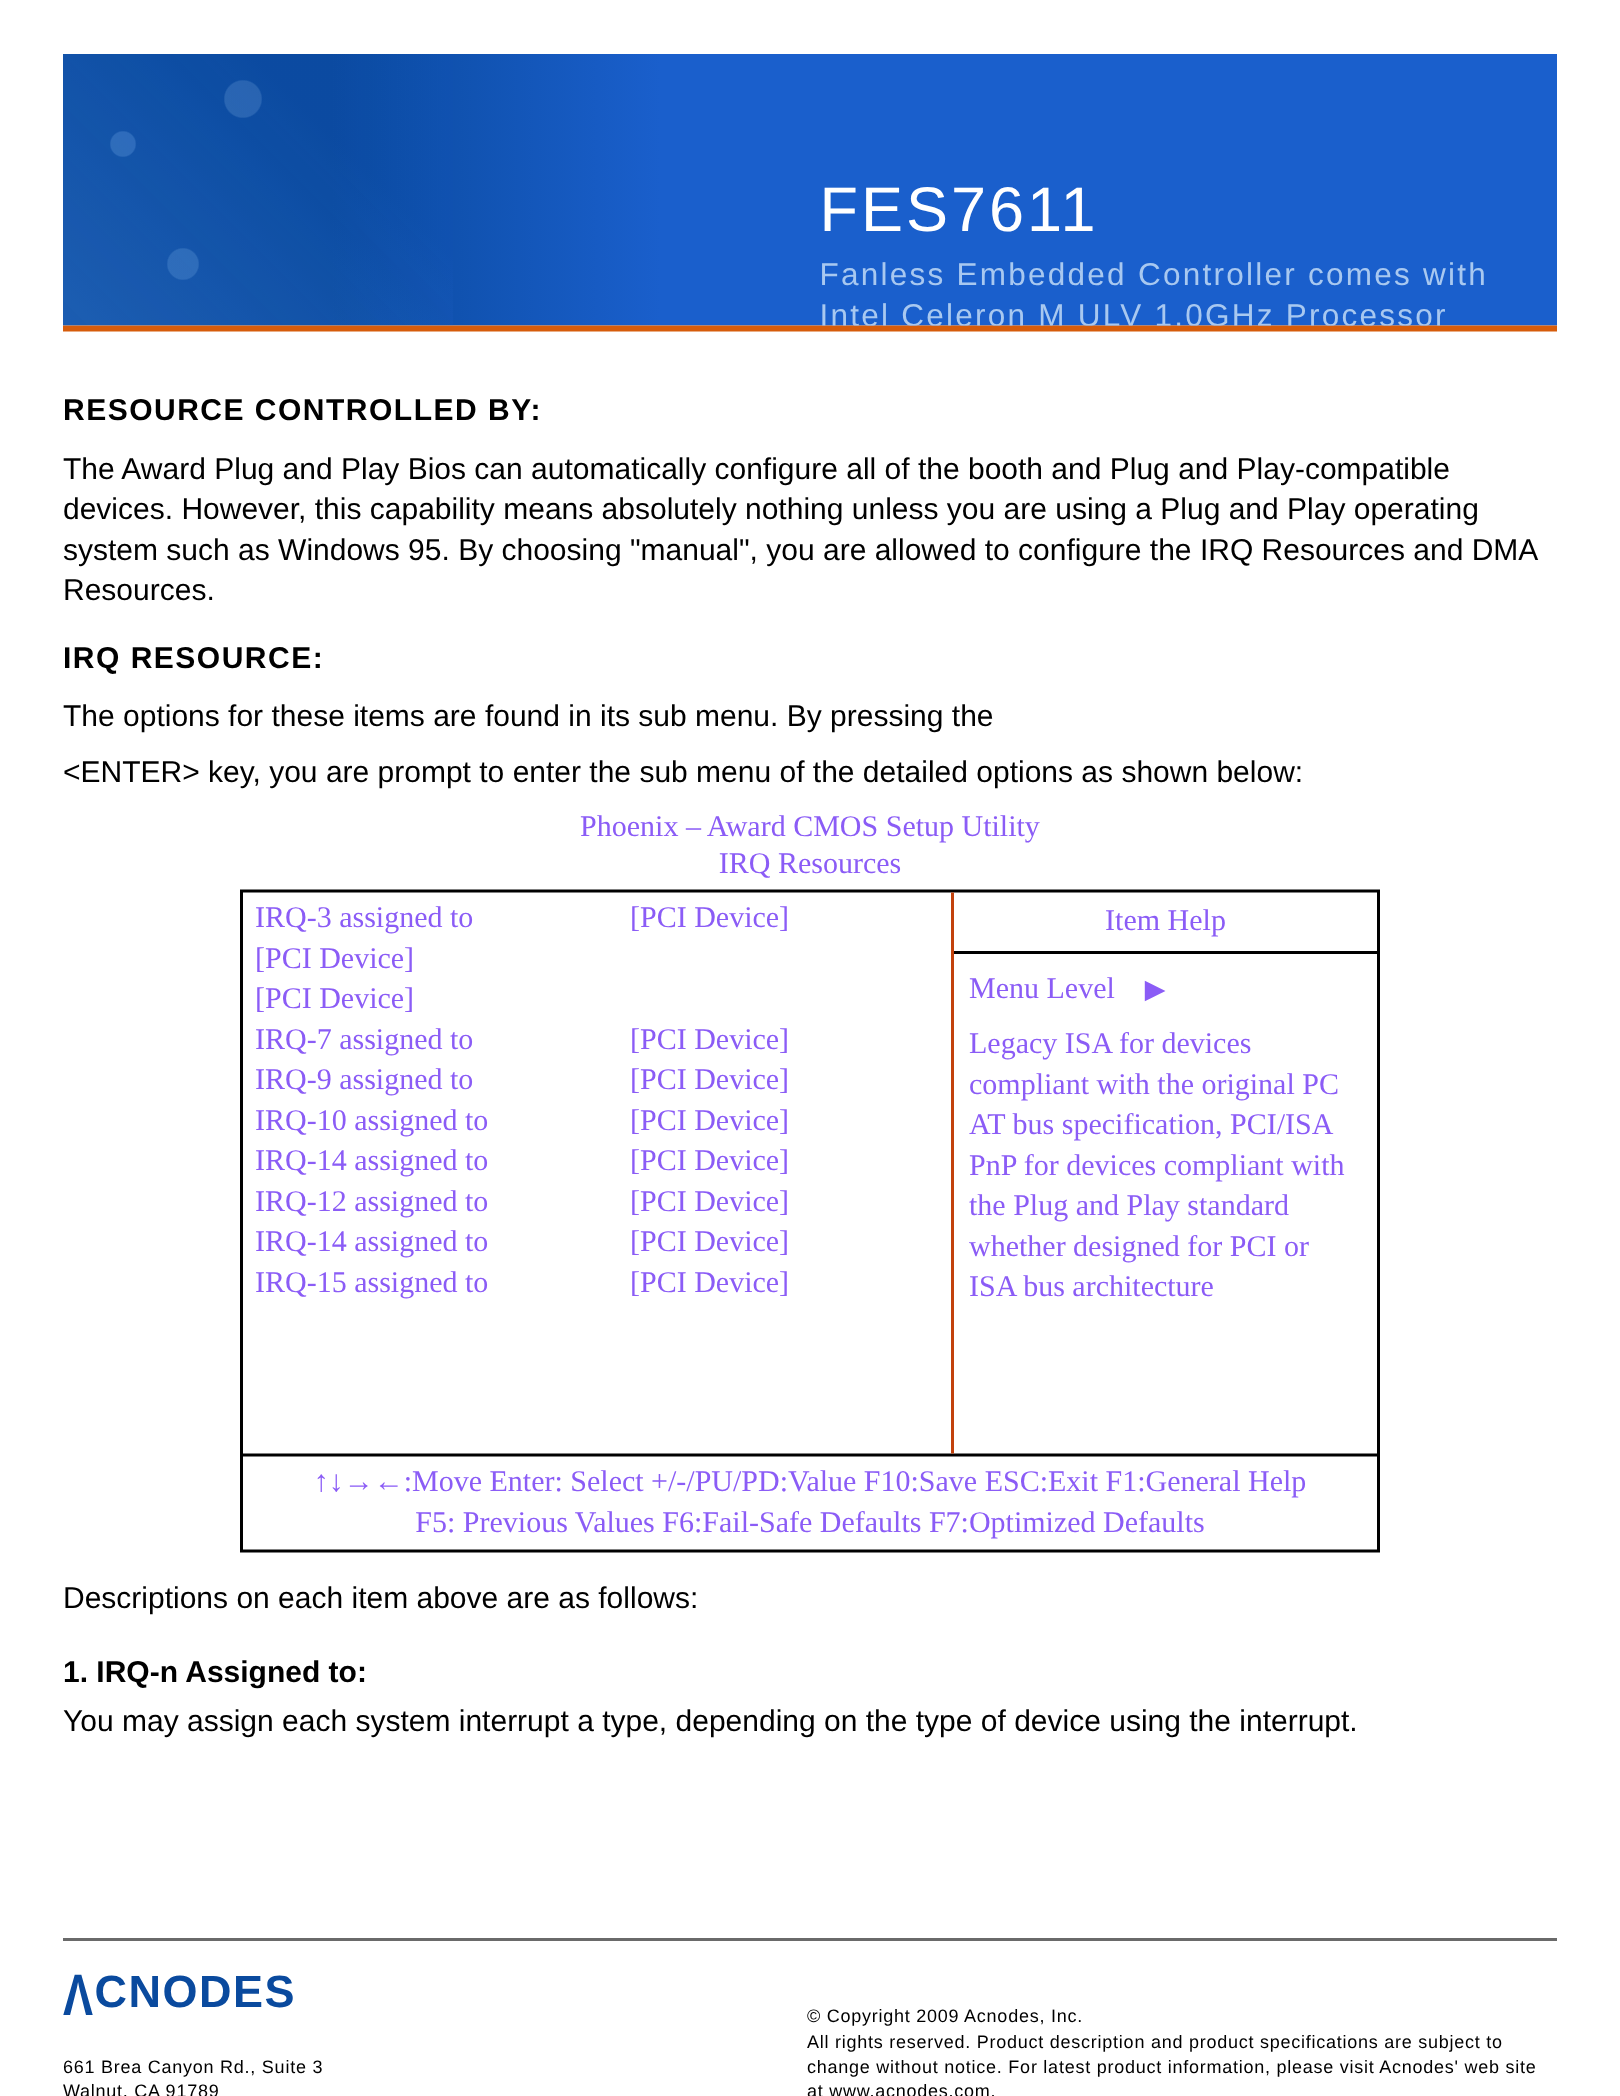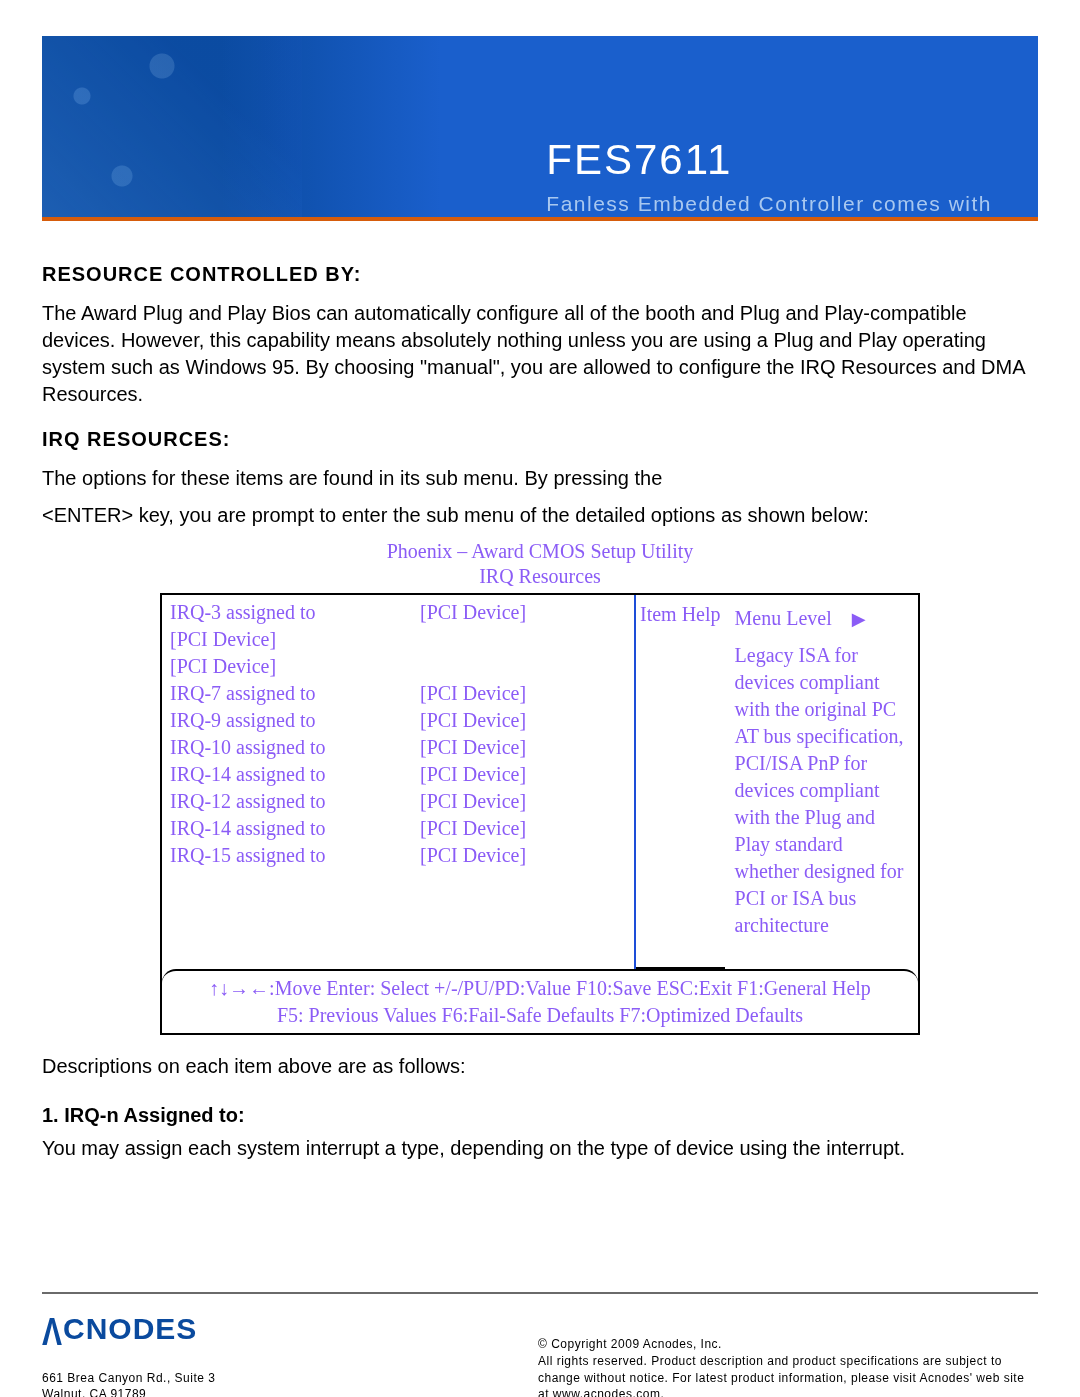"FES7611" .banner-text { top: 100px -> 80px }
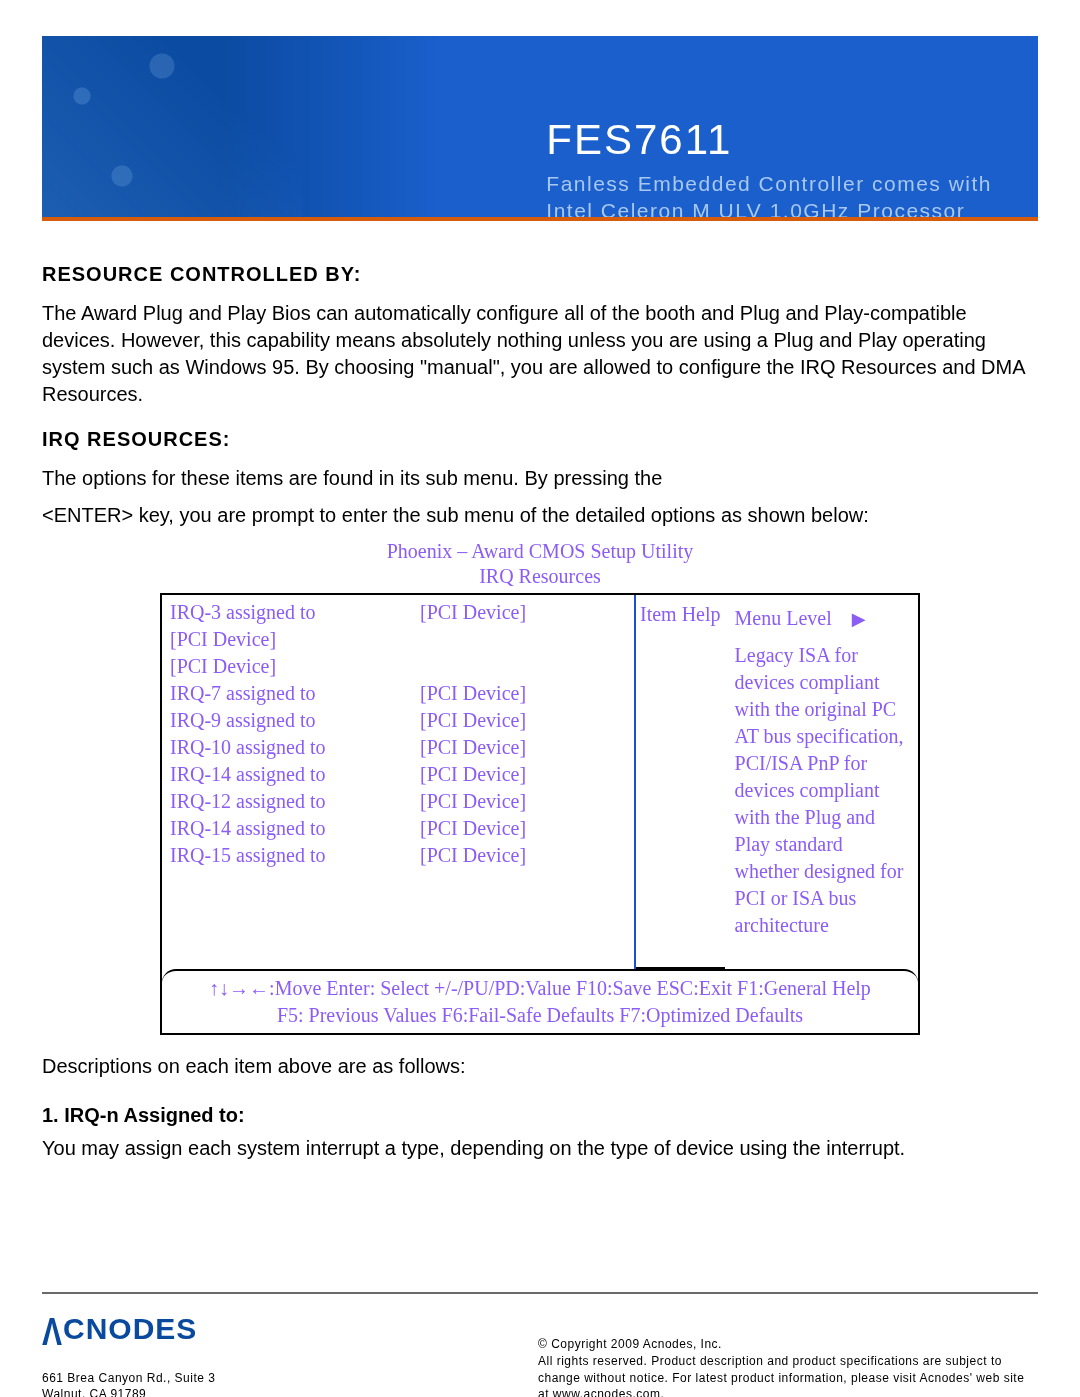"IRQ RESOURCES:" div.section-head { text: RESOURCES -> RESOURCE }
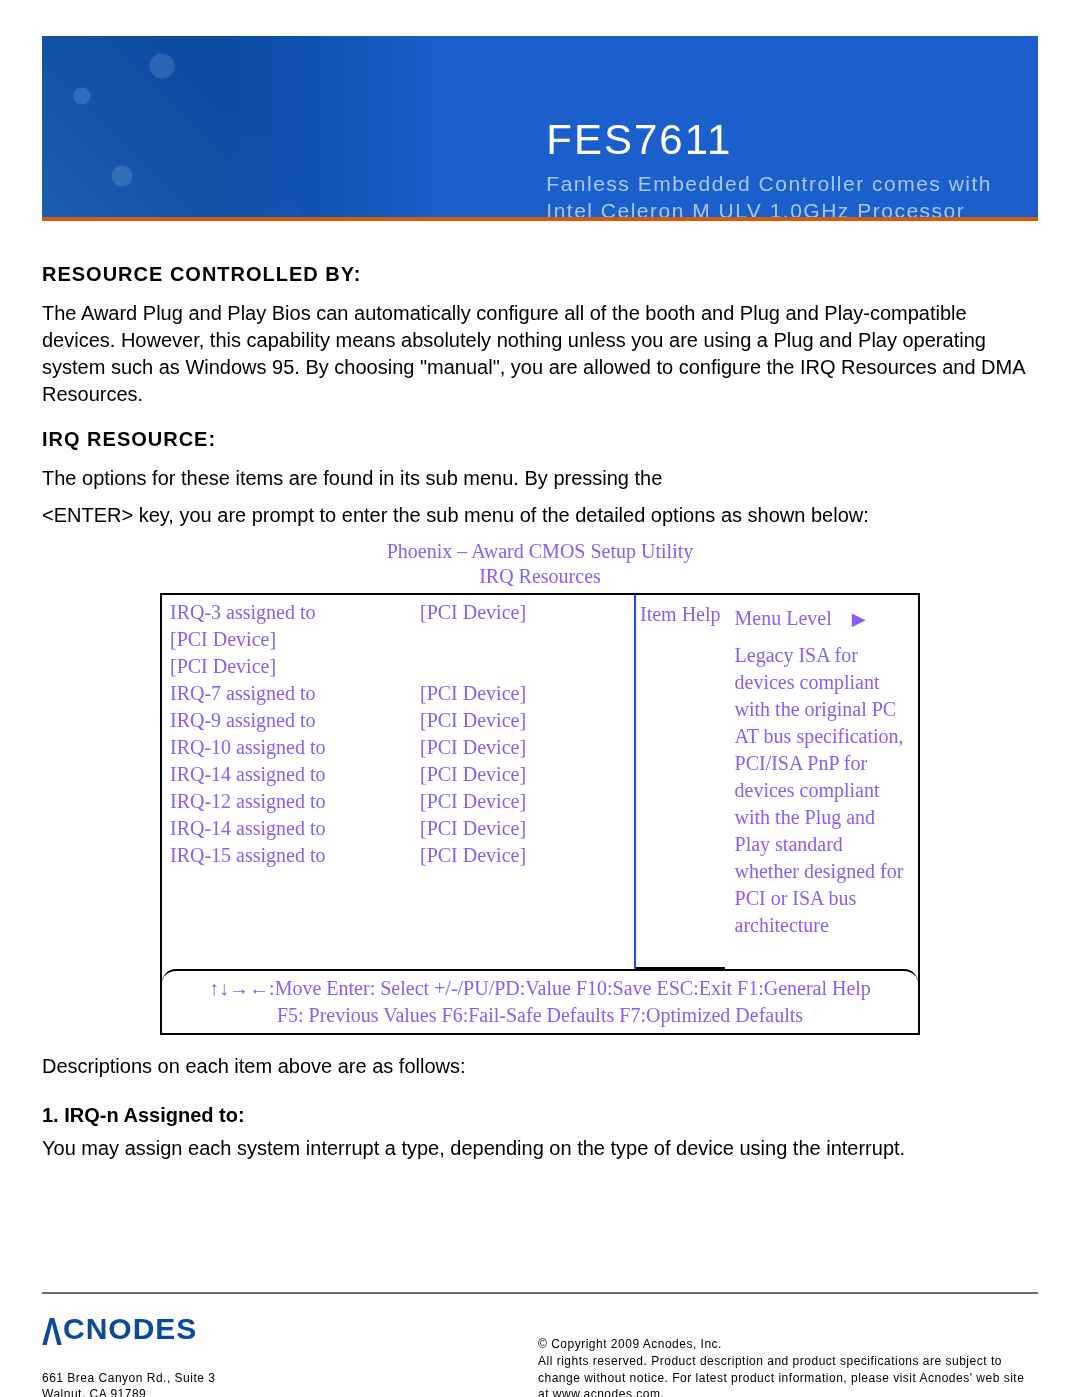"Item Help" .bios-cell-right-wrap { border-left: 2px solid #1d4ed8 -> 2px solid #c2410c; flex-direction: row -> column }
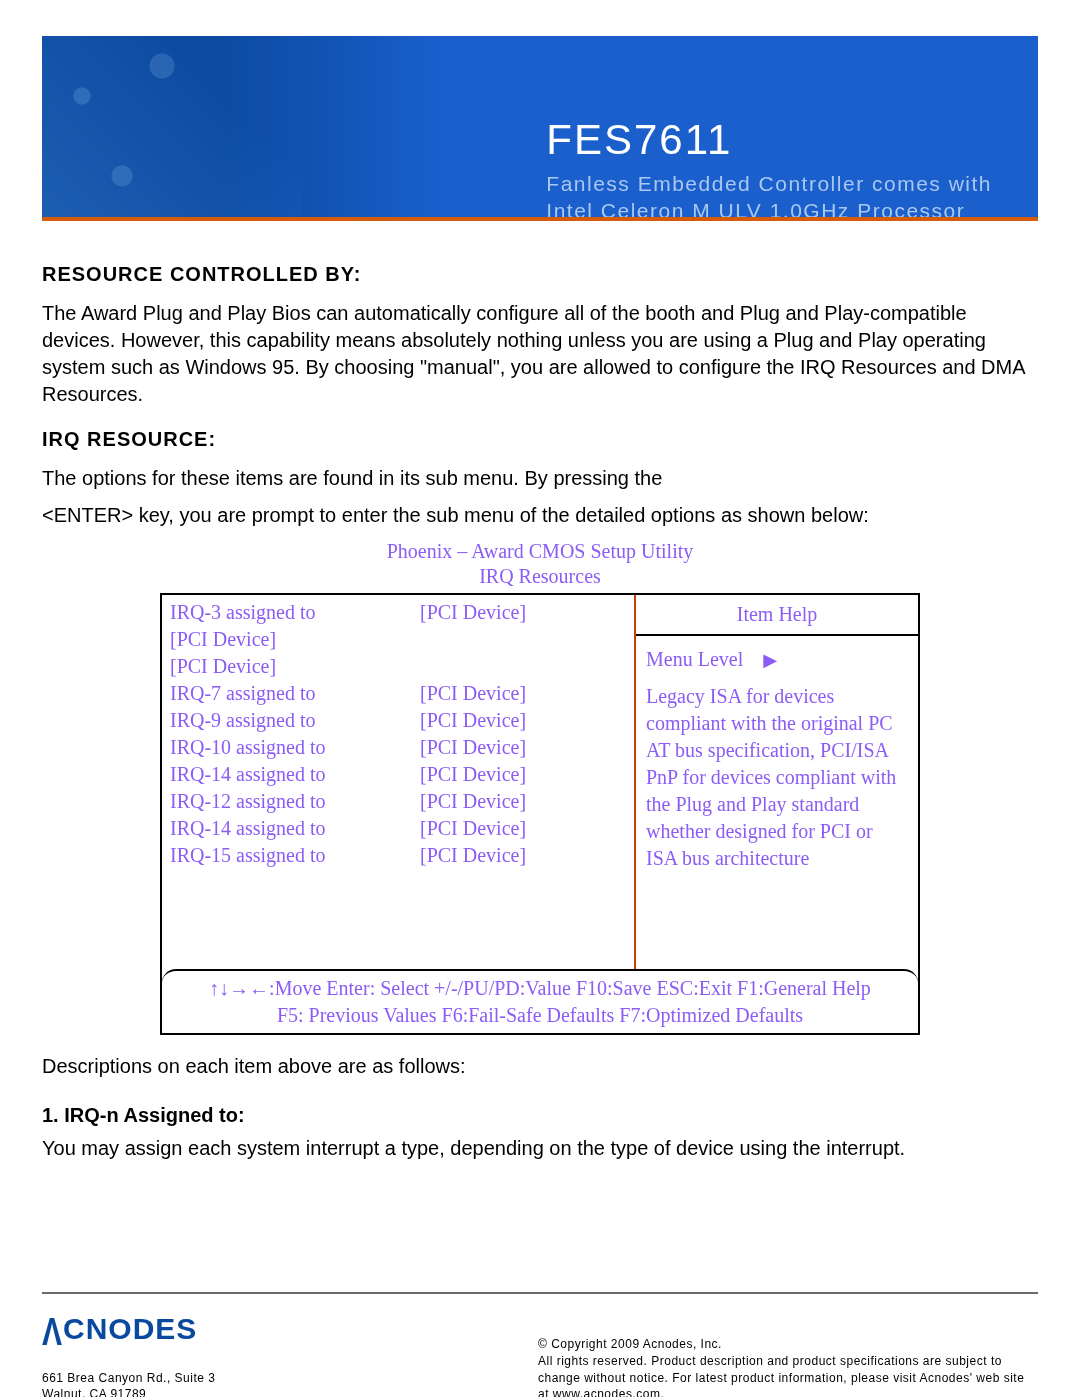"↑↓→←:Move Enter: Select +/-/PU/PD:Value" .bios-footer { border-radius: 14px -> none }
